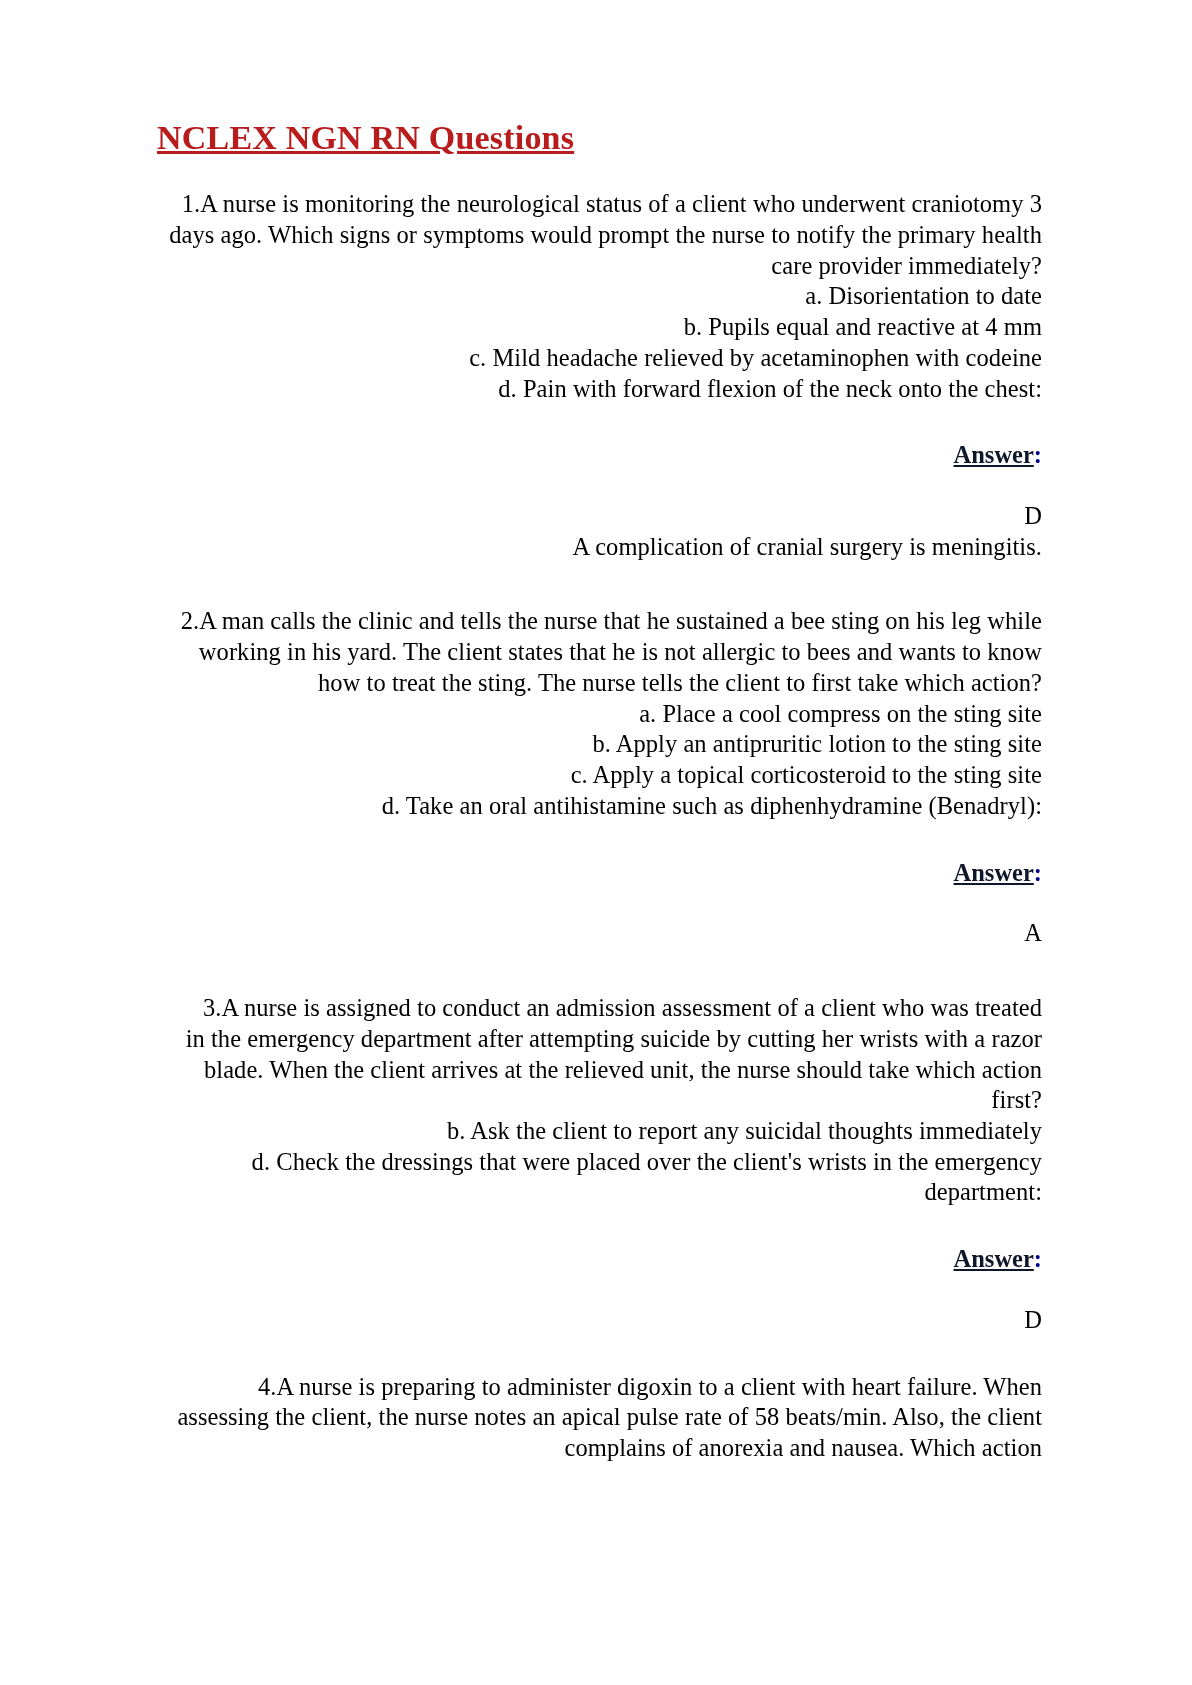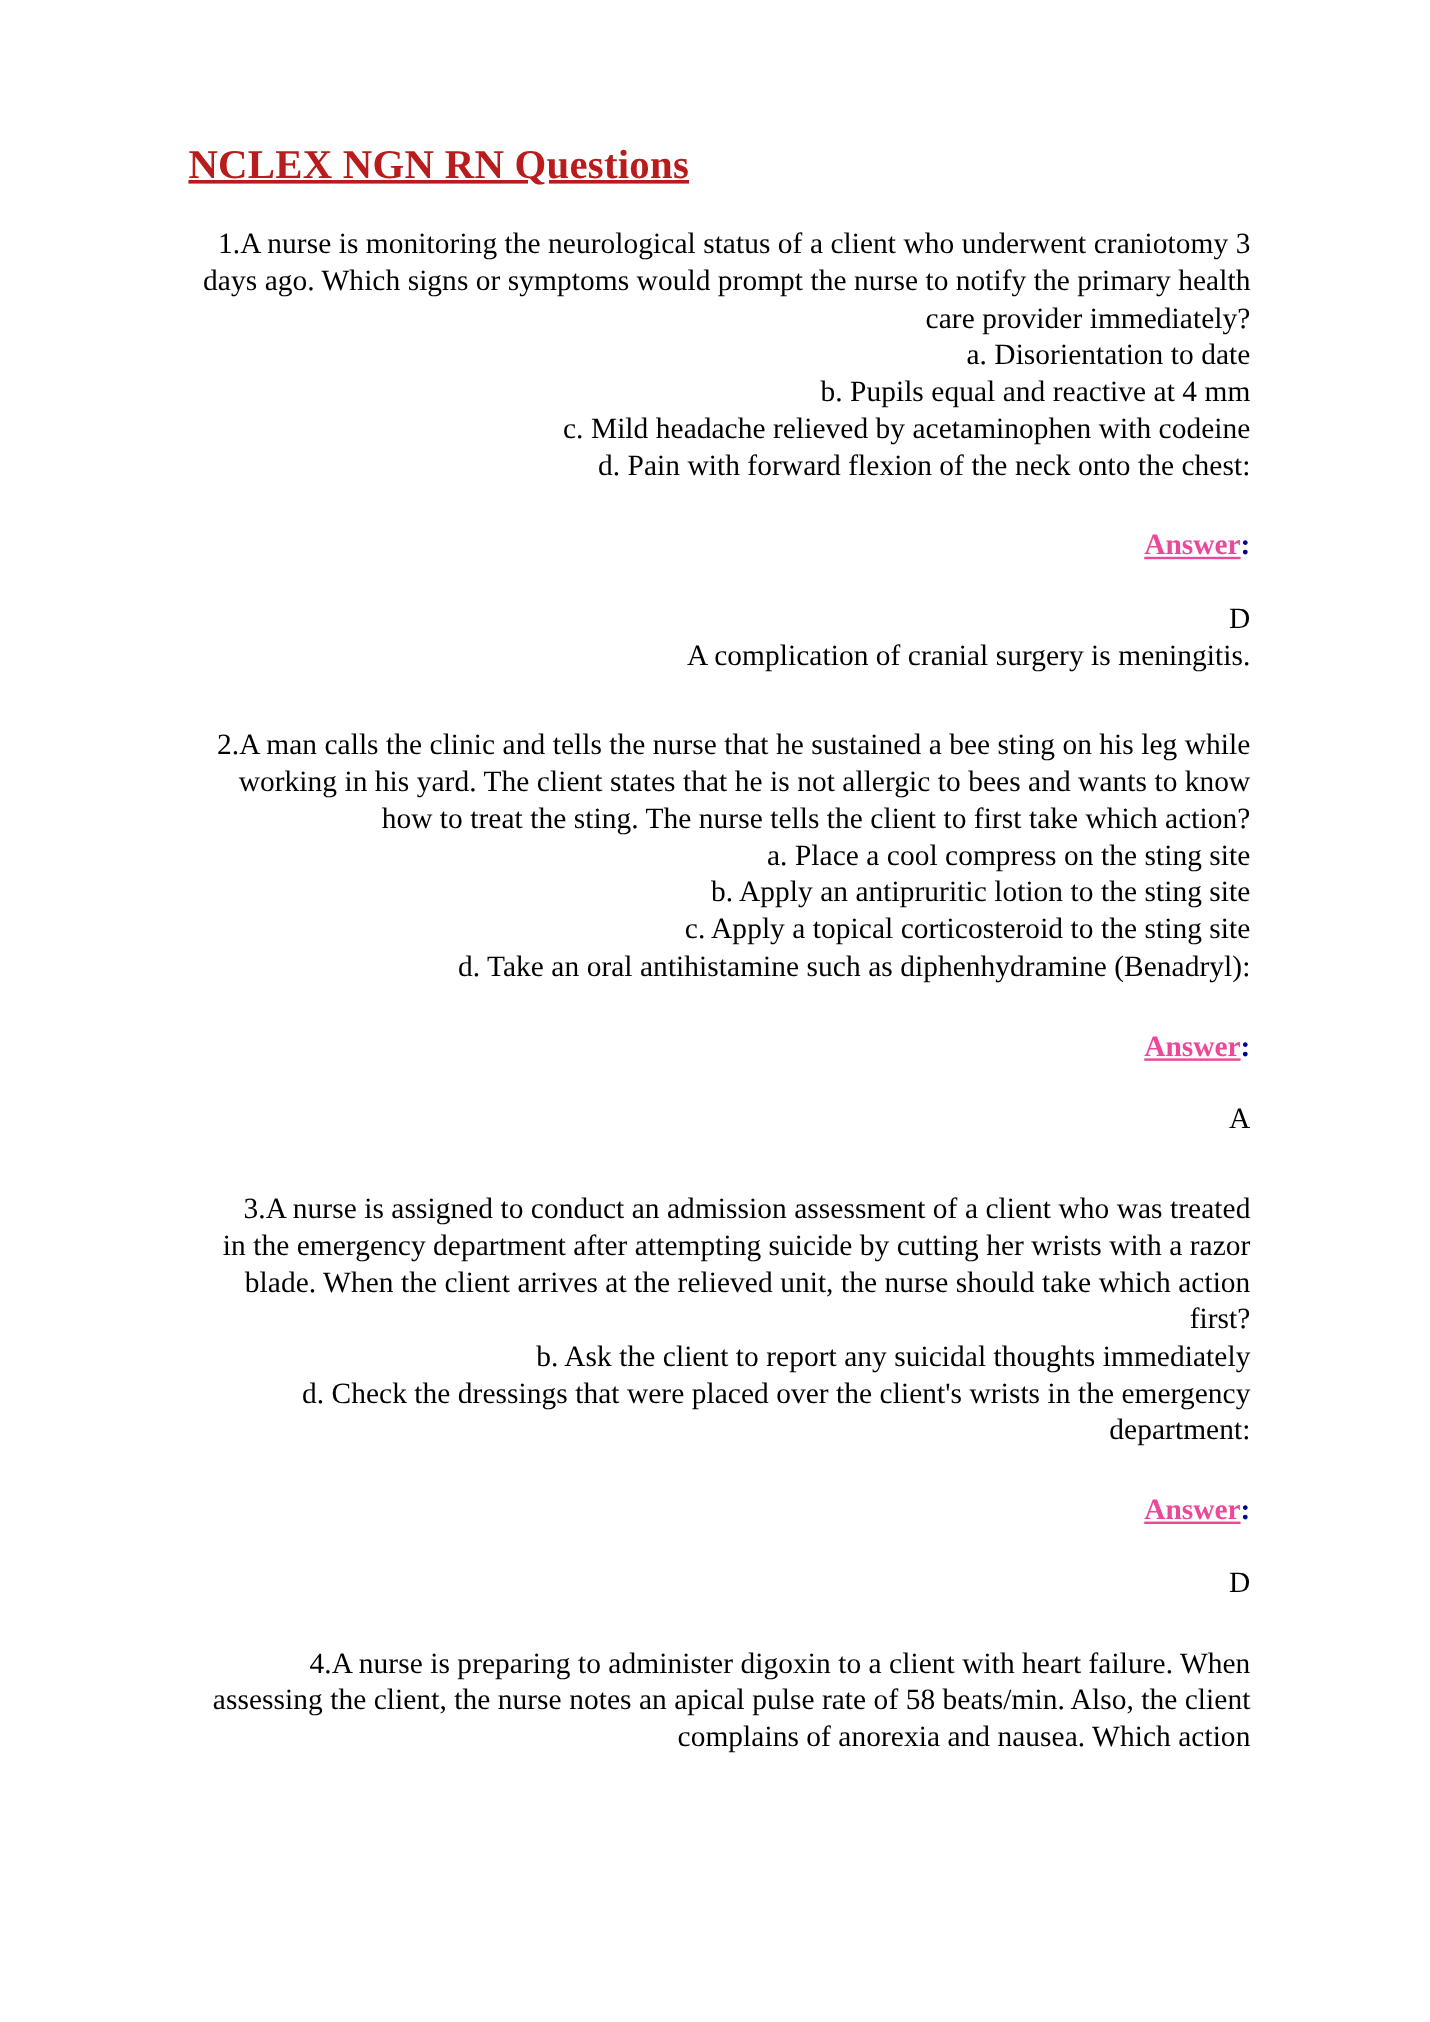"Answer" .answer-label .word { color: #ec4899 -> #0f172a }
